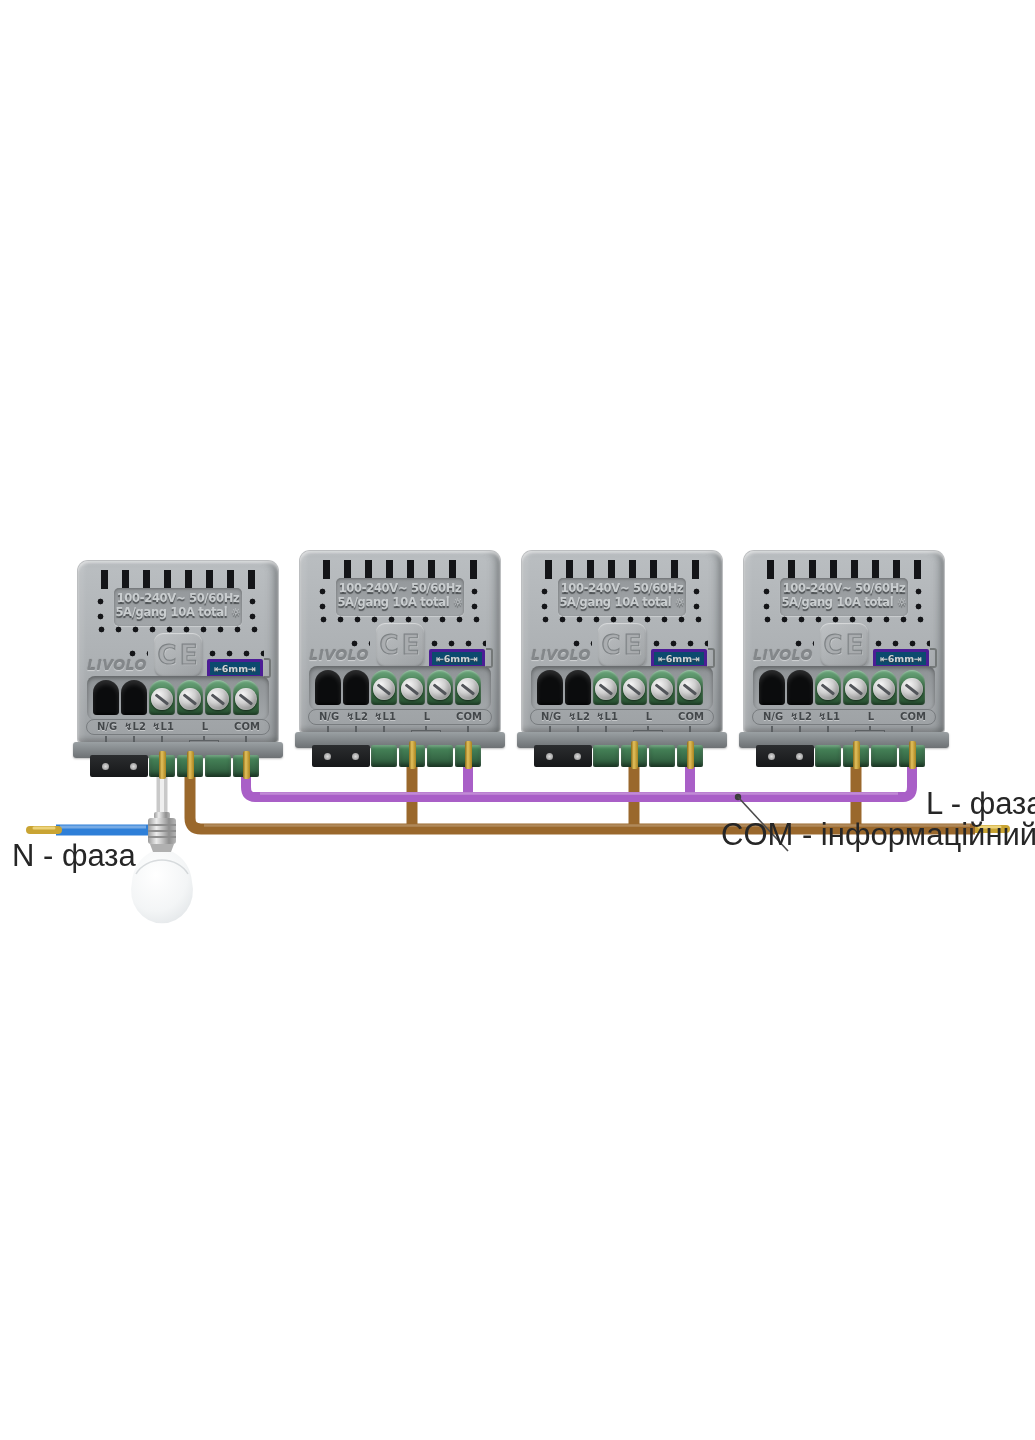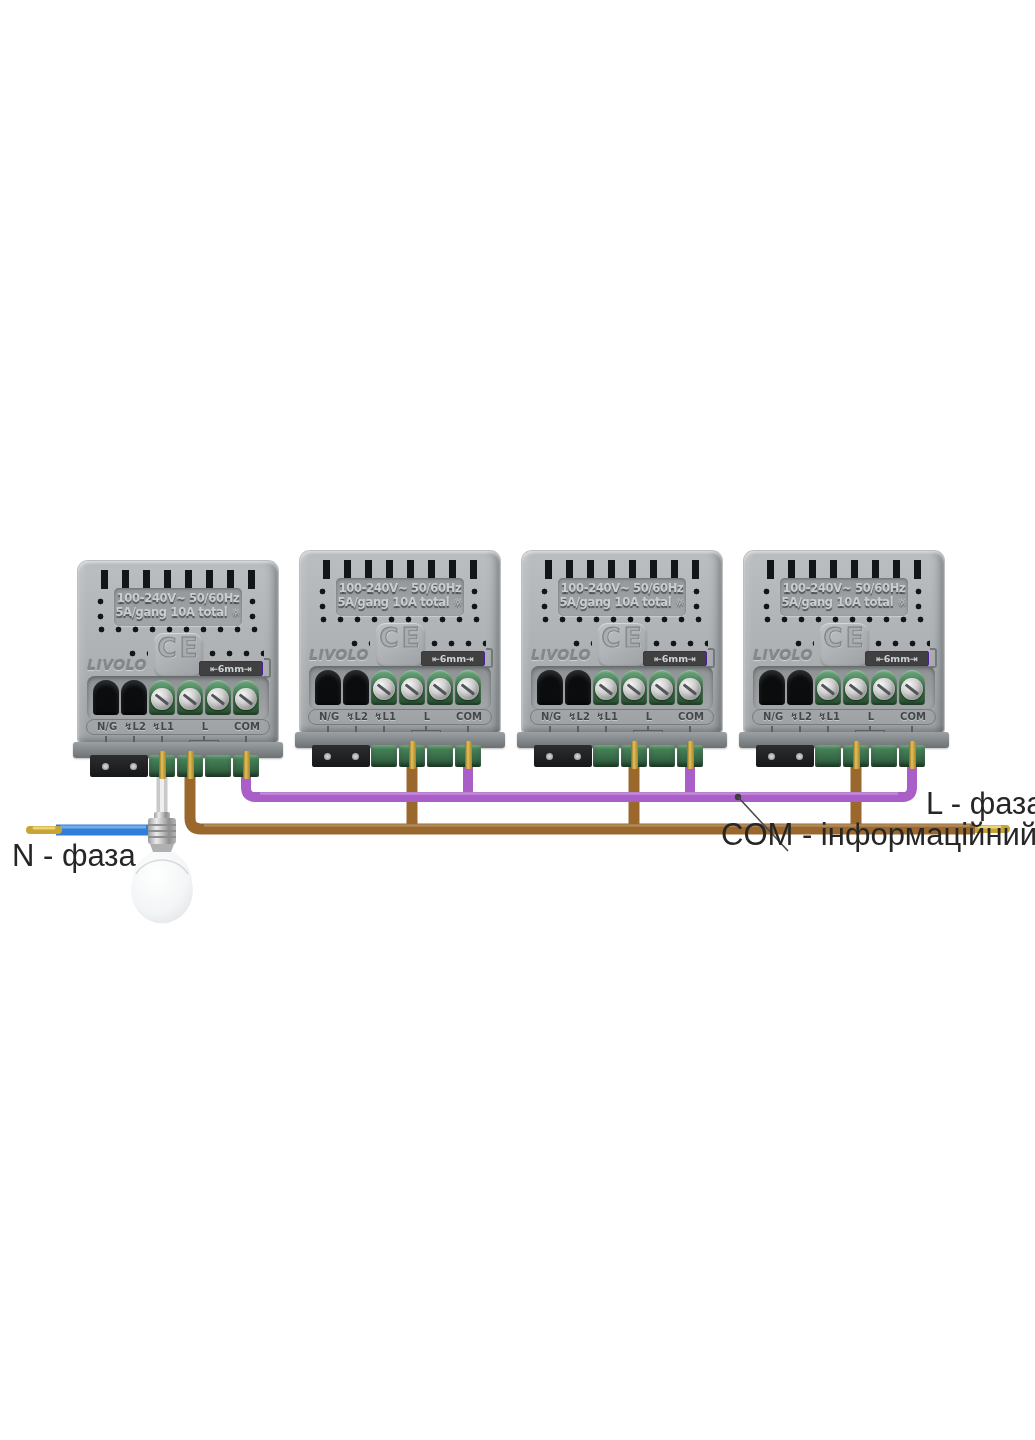"CE" .ce-plate { align-items: flex-start -> center }
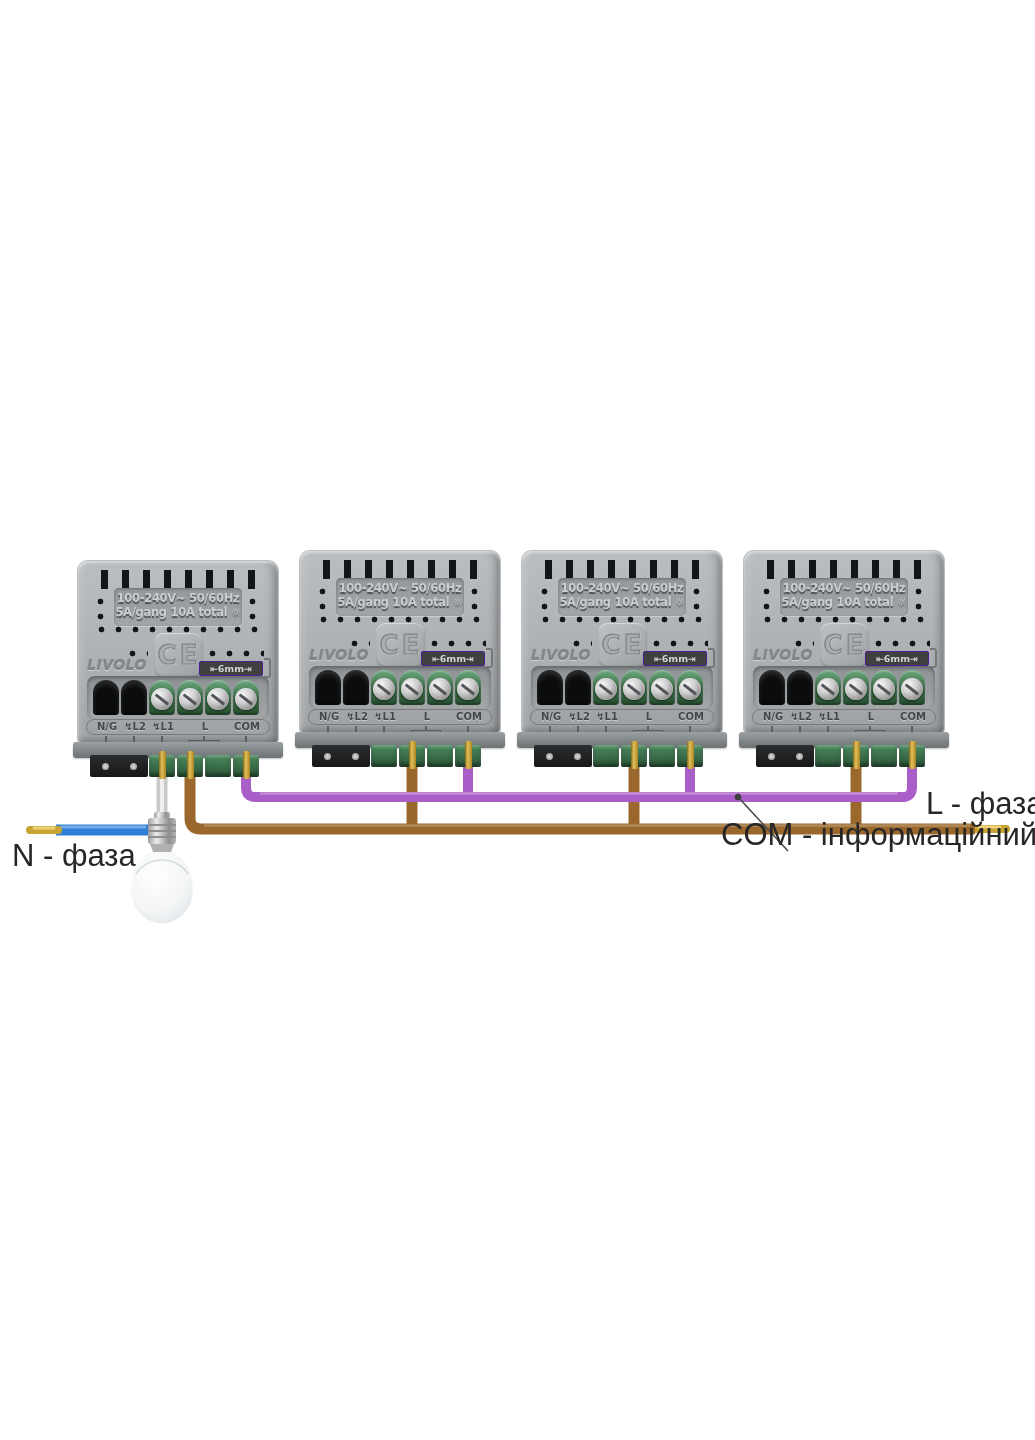"⇤6mm⇥" .gauge-box { background: #404040 -> #0c4a6e; border: 1px solid #4c1d95 -> 3px solid #4c1d95; padding: 1px 10px -> 1px 4px }
